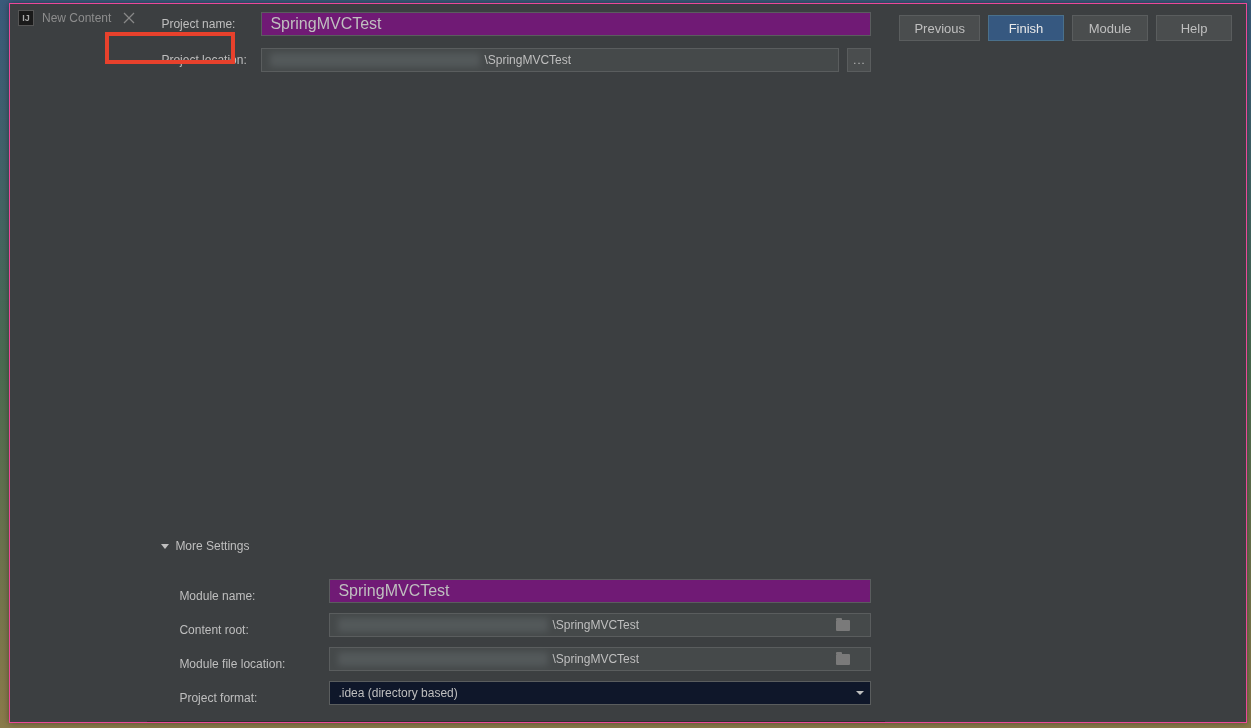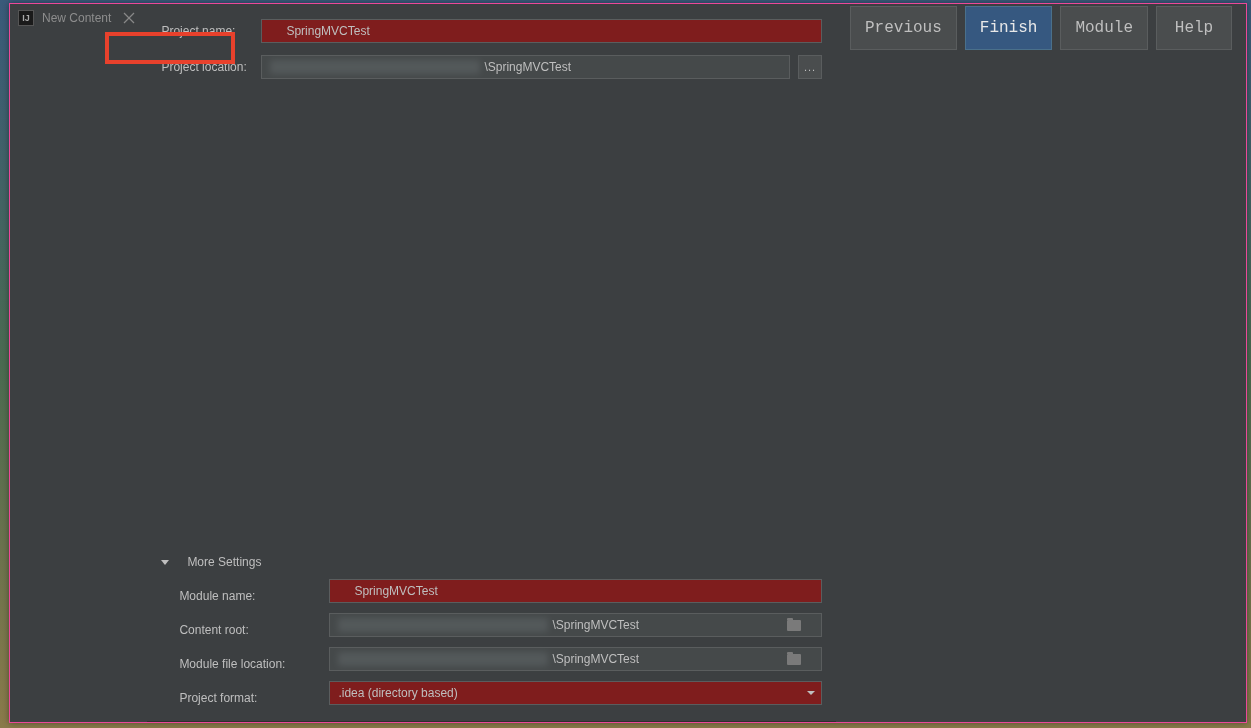"Project name:" div.form-row { margin-top: 7px -> none }
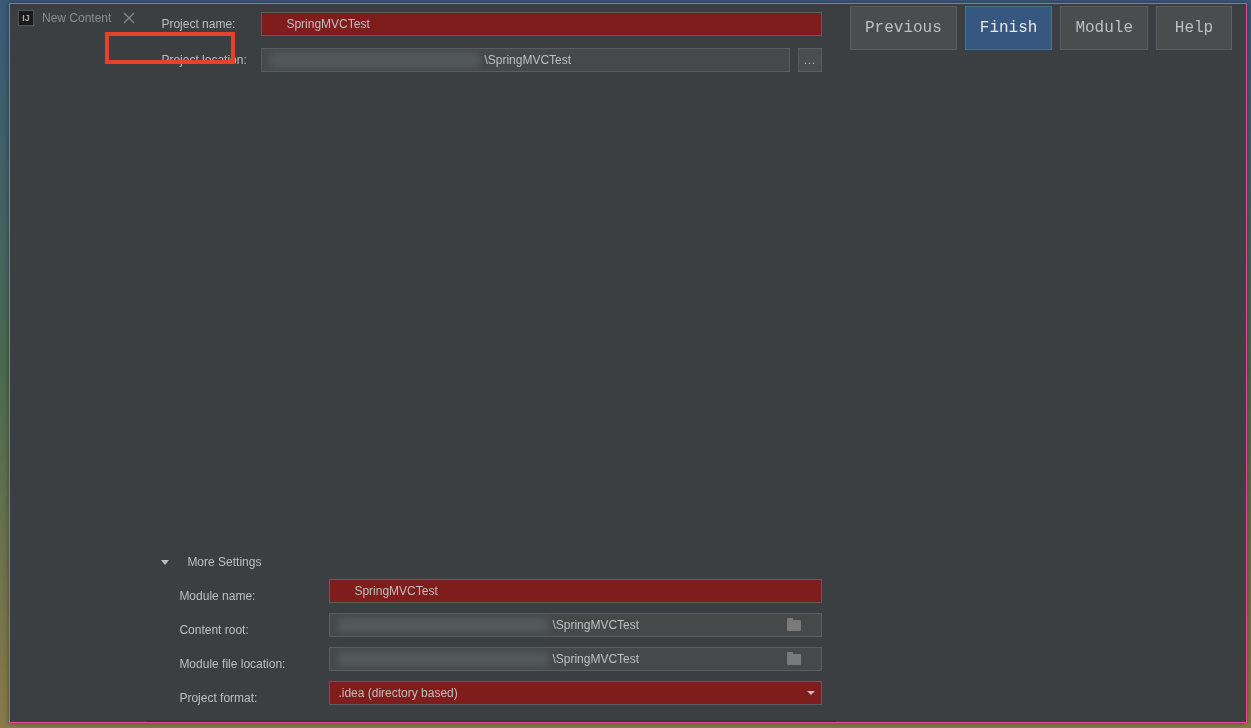"SpringMVCTest" .input-text { background: #7f1d1d -> #701a75; font-size: 12px -> 16px; padding: 0 24px -> 0 8px }
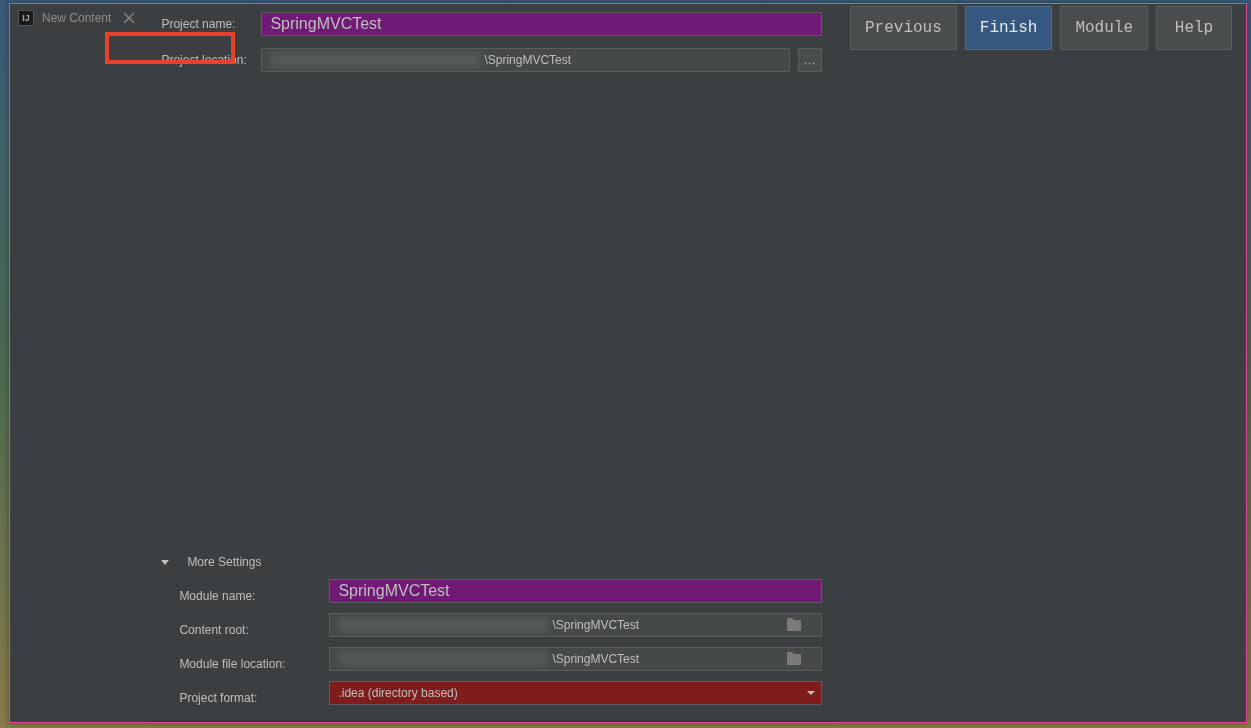"Previous" .btn { font-family: Liberation Mono, monospace -> Liberation Sans, sans-serif; font-size: 16px -> 13px; height: 44px -> 26px }
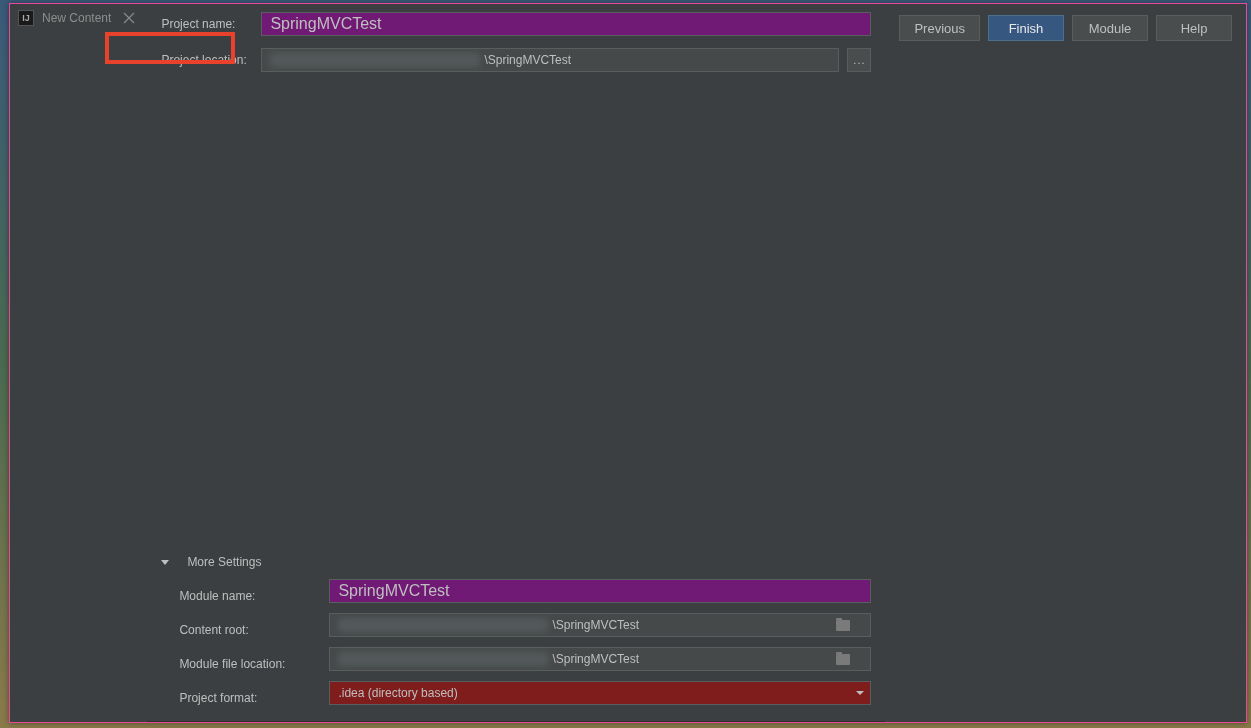"More Settings" .section-header { gap: 18px -> 6px; margin-bottom: 10px -> 26px }
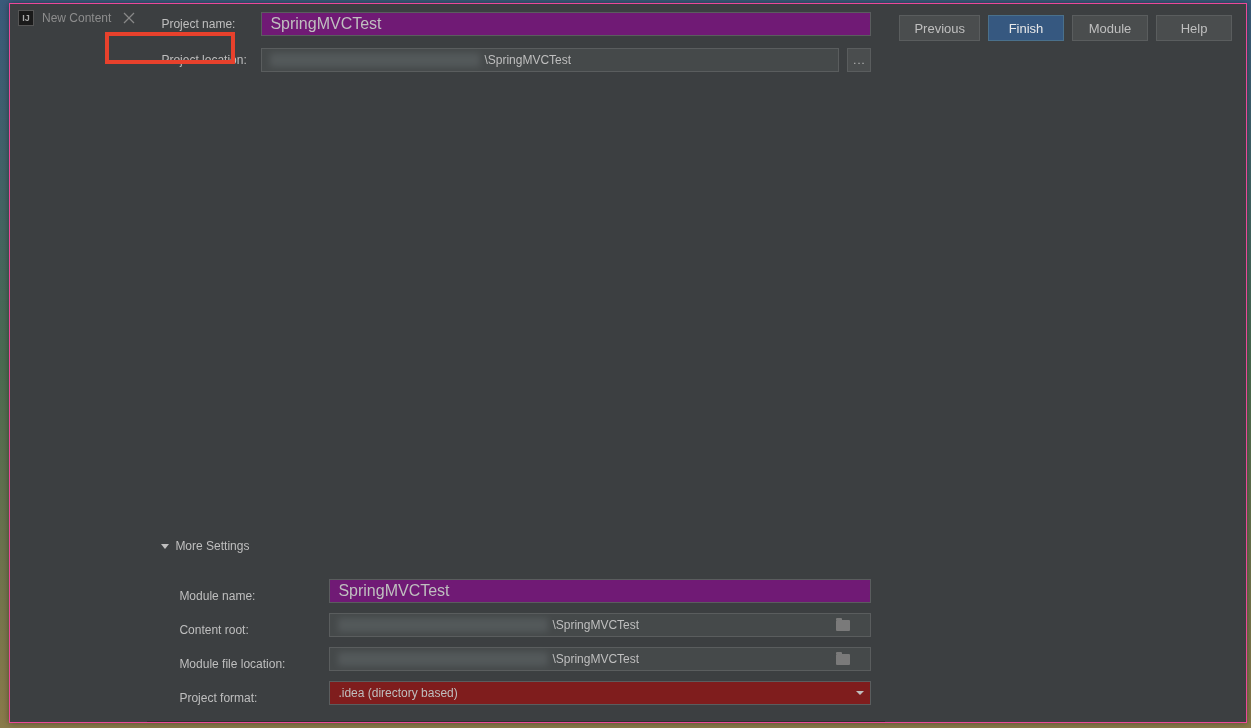".idea (directory based)" .select-wrap { background: #7f1d1d -> #0f172a }
